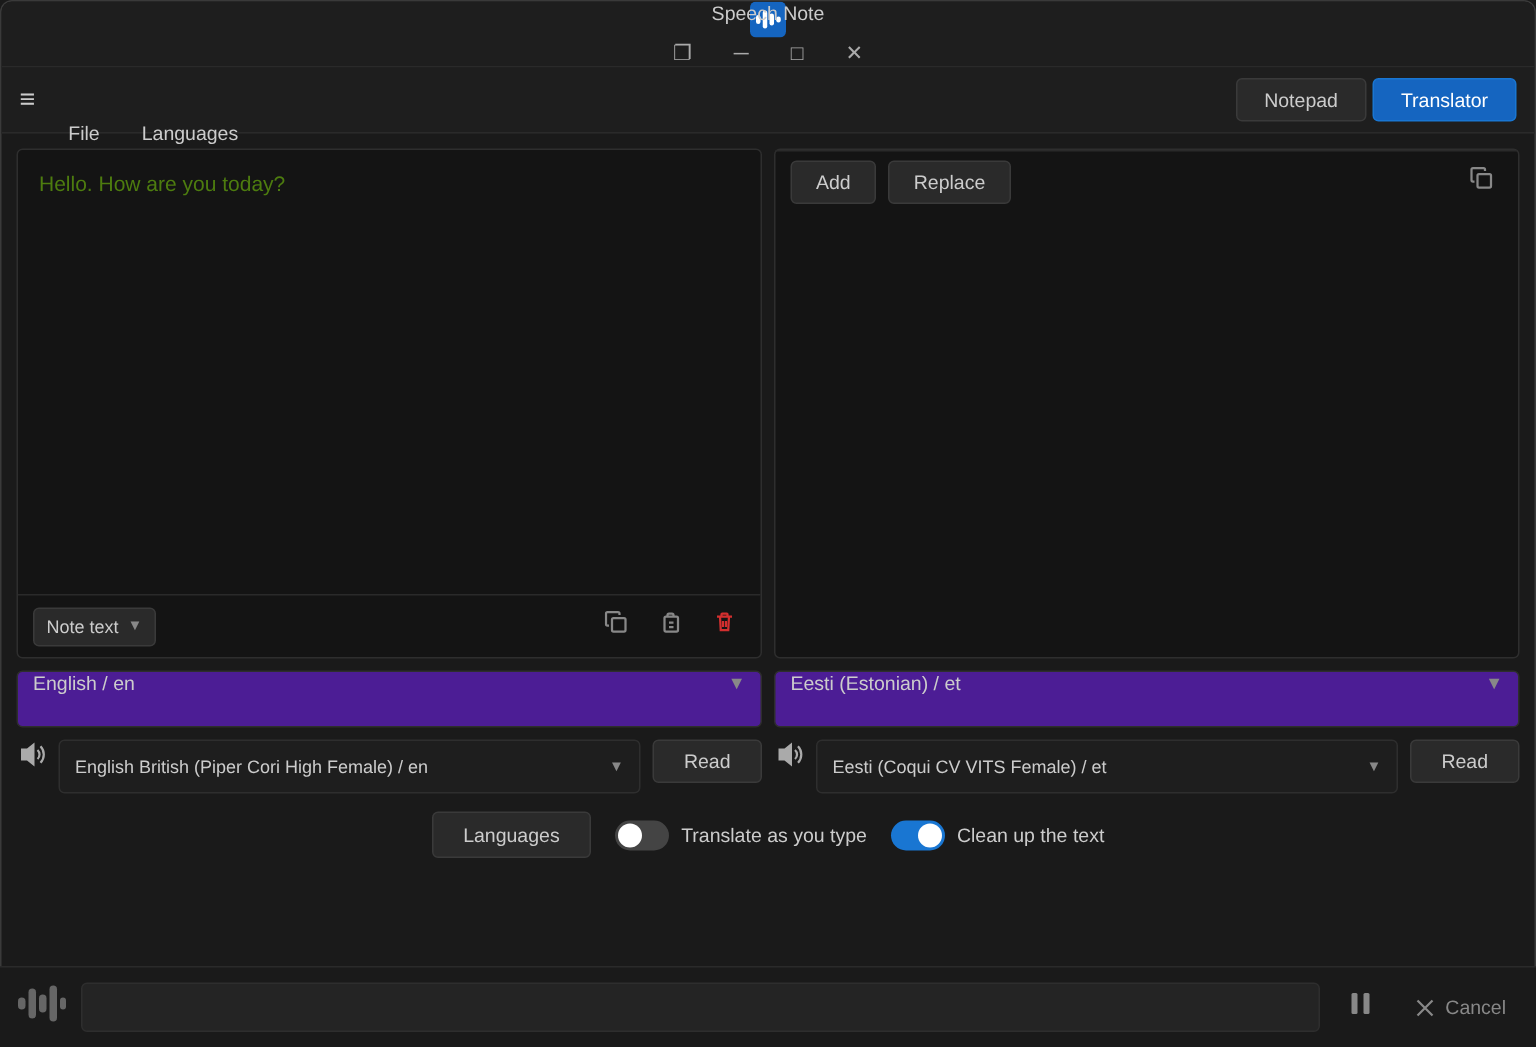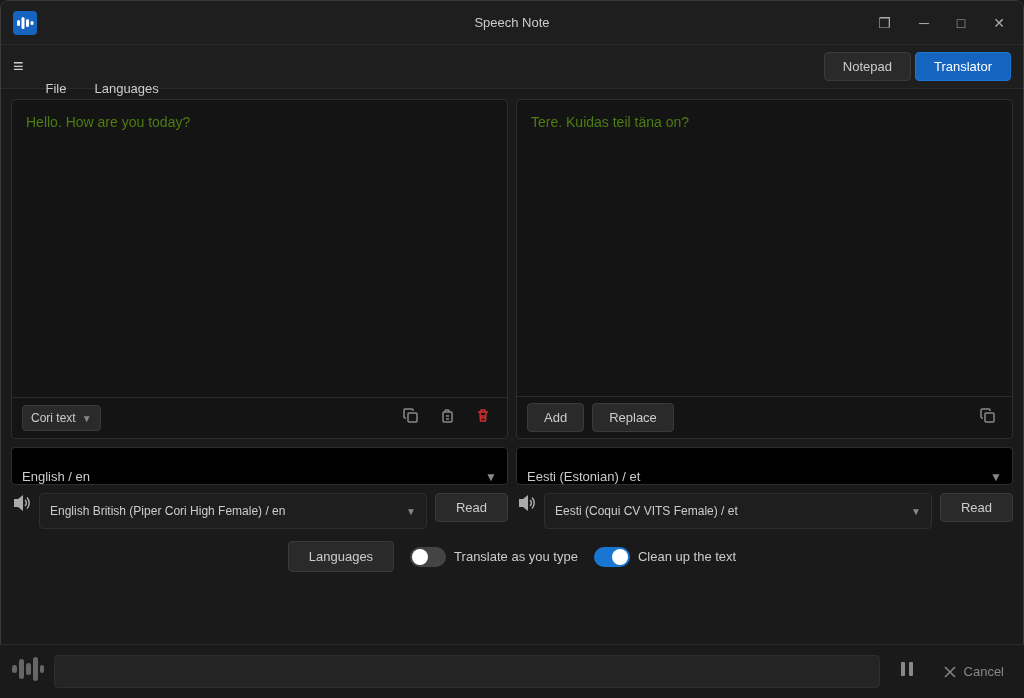"Speech Note" .titlebar { flex-direction: none -> column }
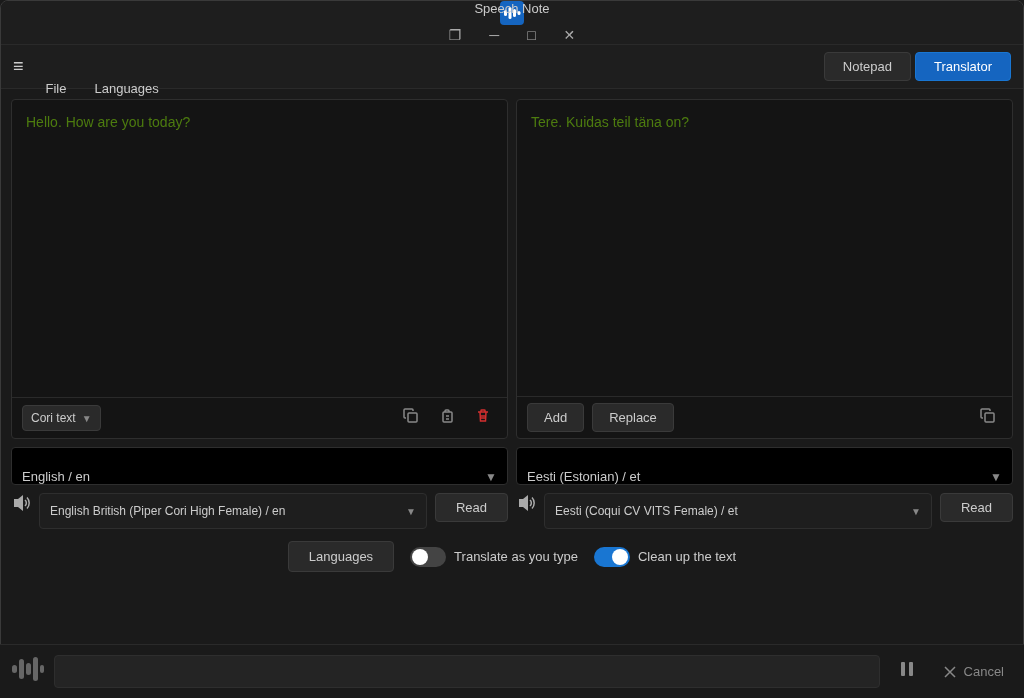"Tere. Kuidas teil täna on?" textarea.text-area { html: <textarea>Tere. Kuidas teil täna on?</textarea> -> none }
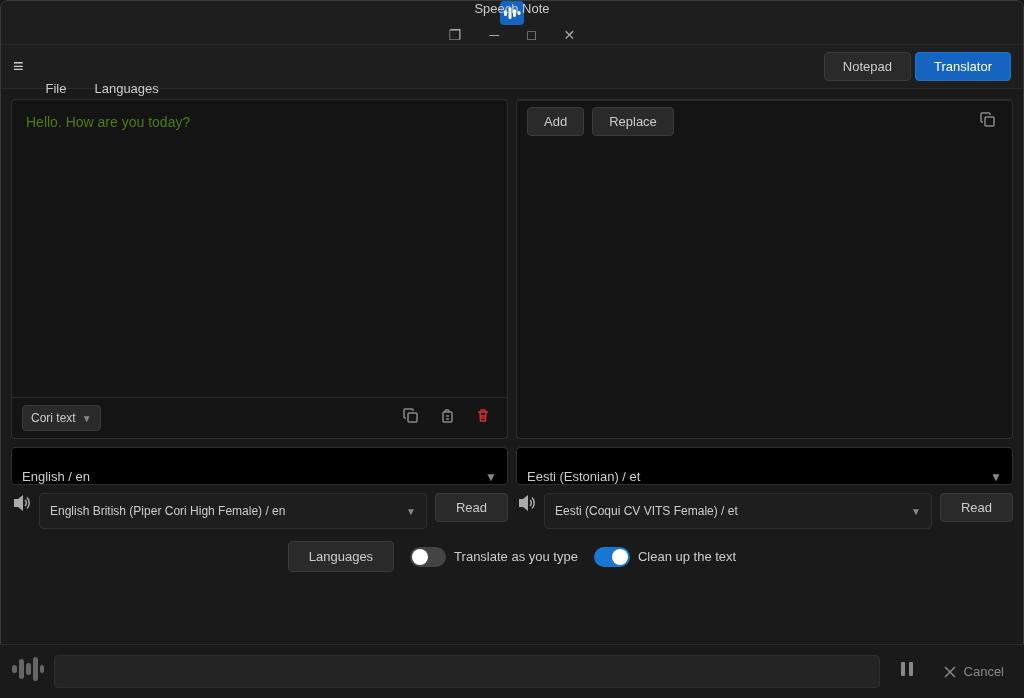"Cori text" span { text: Cori -> Note }
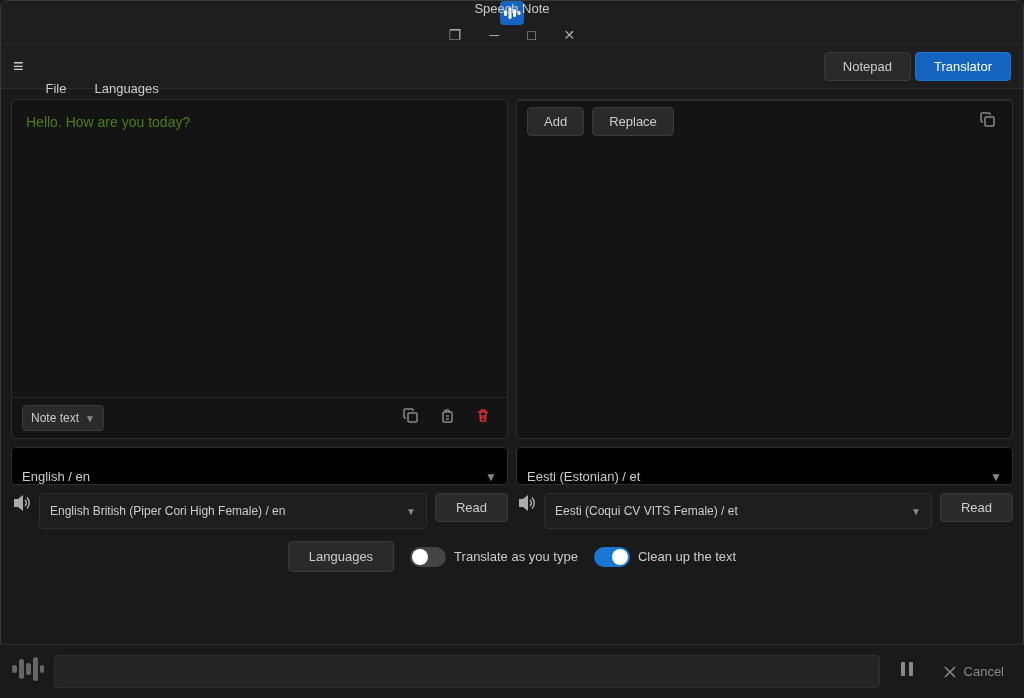"English / en" .lang-select-wrapper { align-items: flex-end -> flex-start; background: #000000 -> #4c1d95 }
